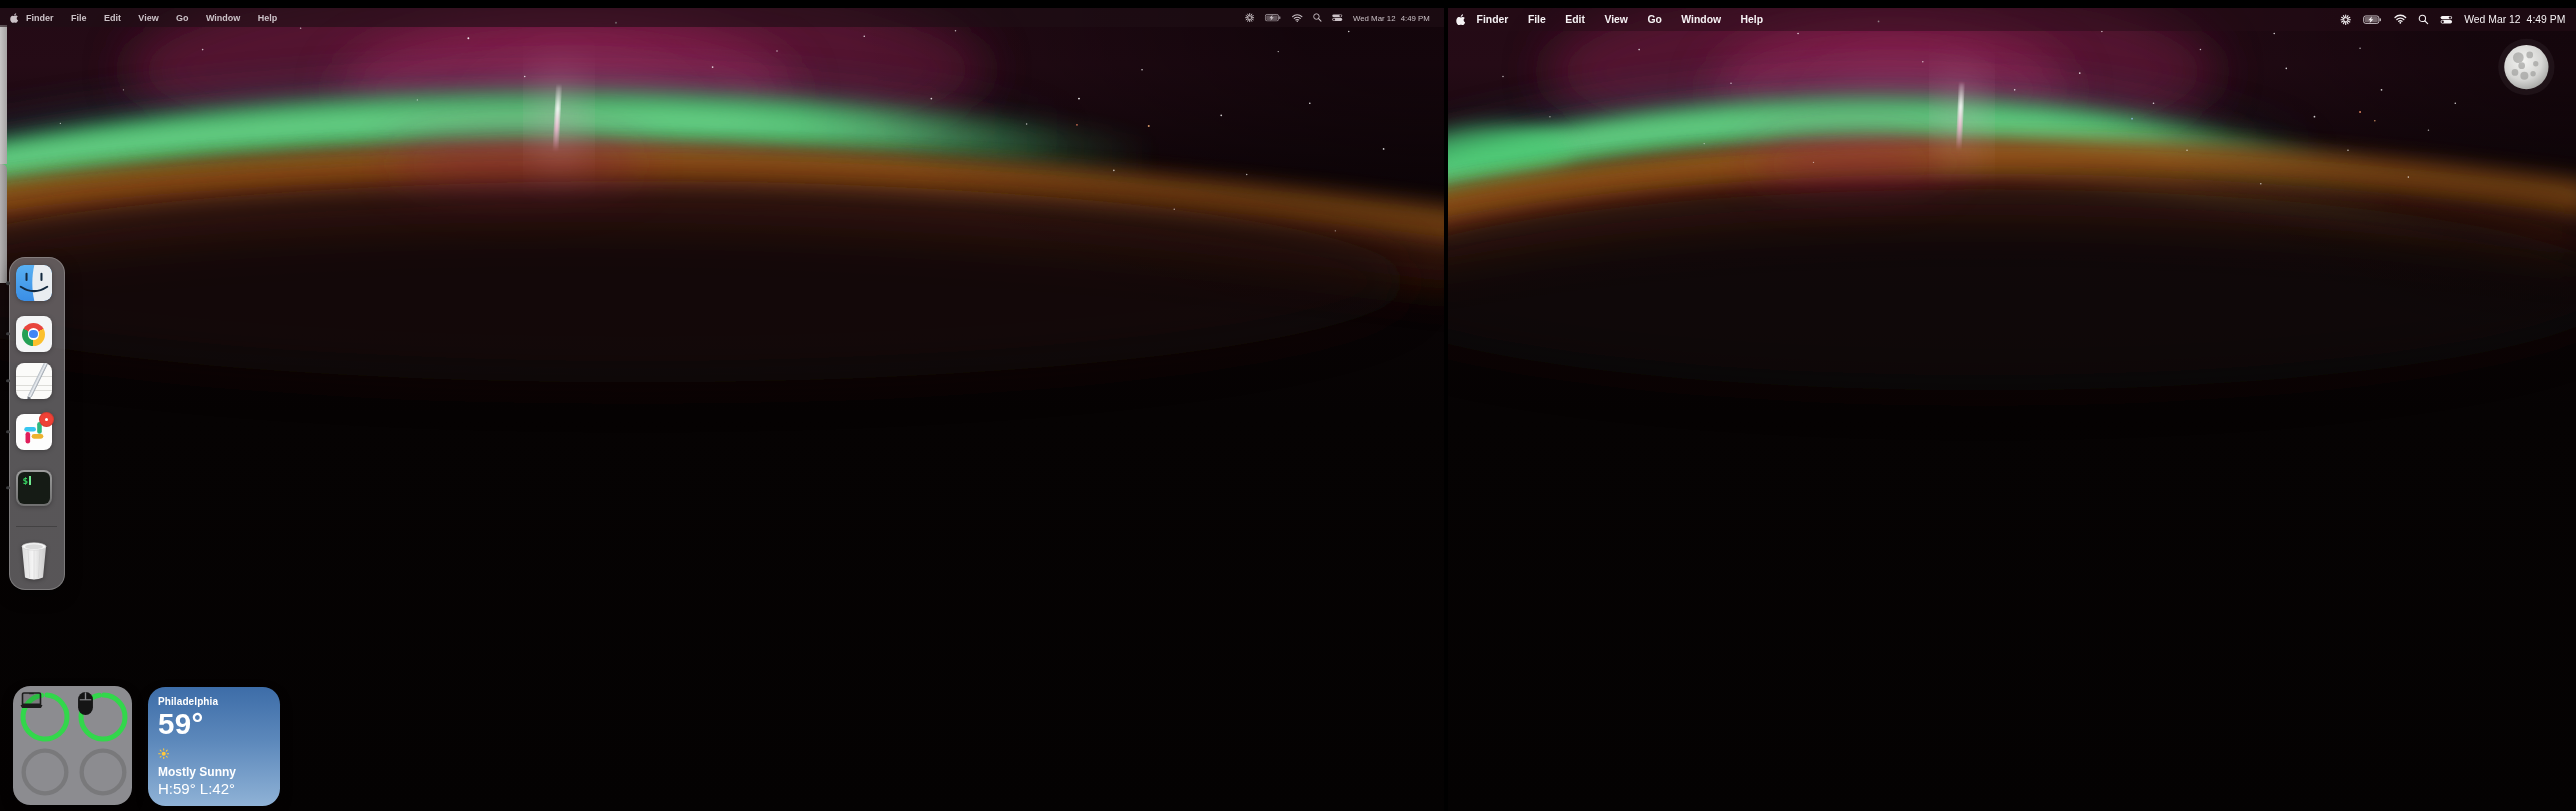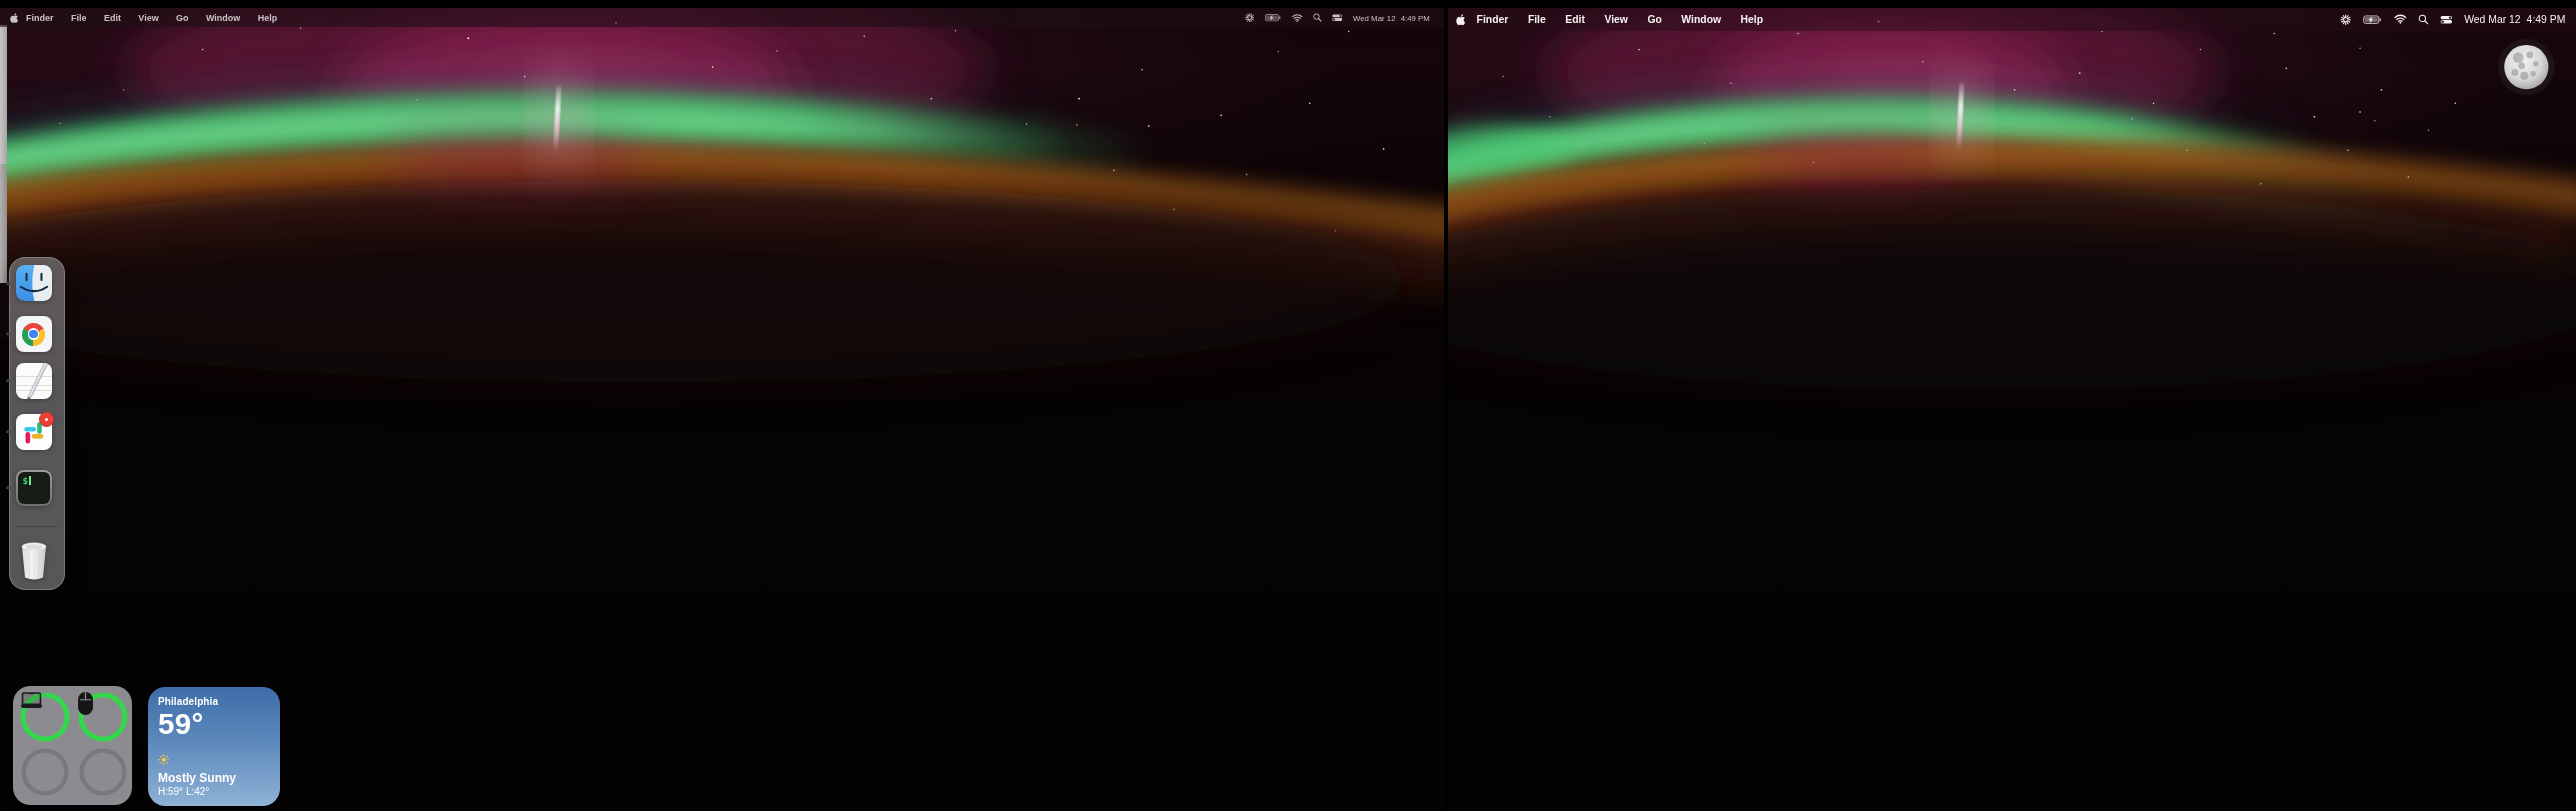"H:59° L:42°" .hl { font-size: 10px -> 15px }
